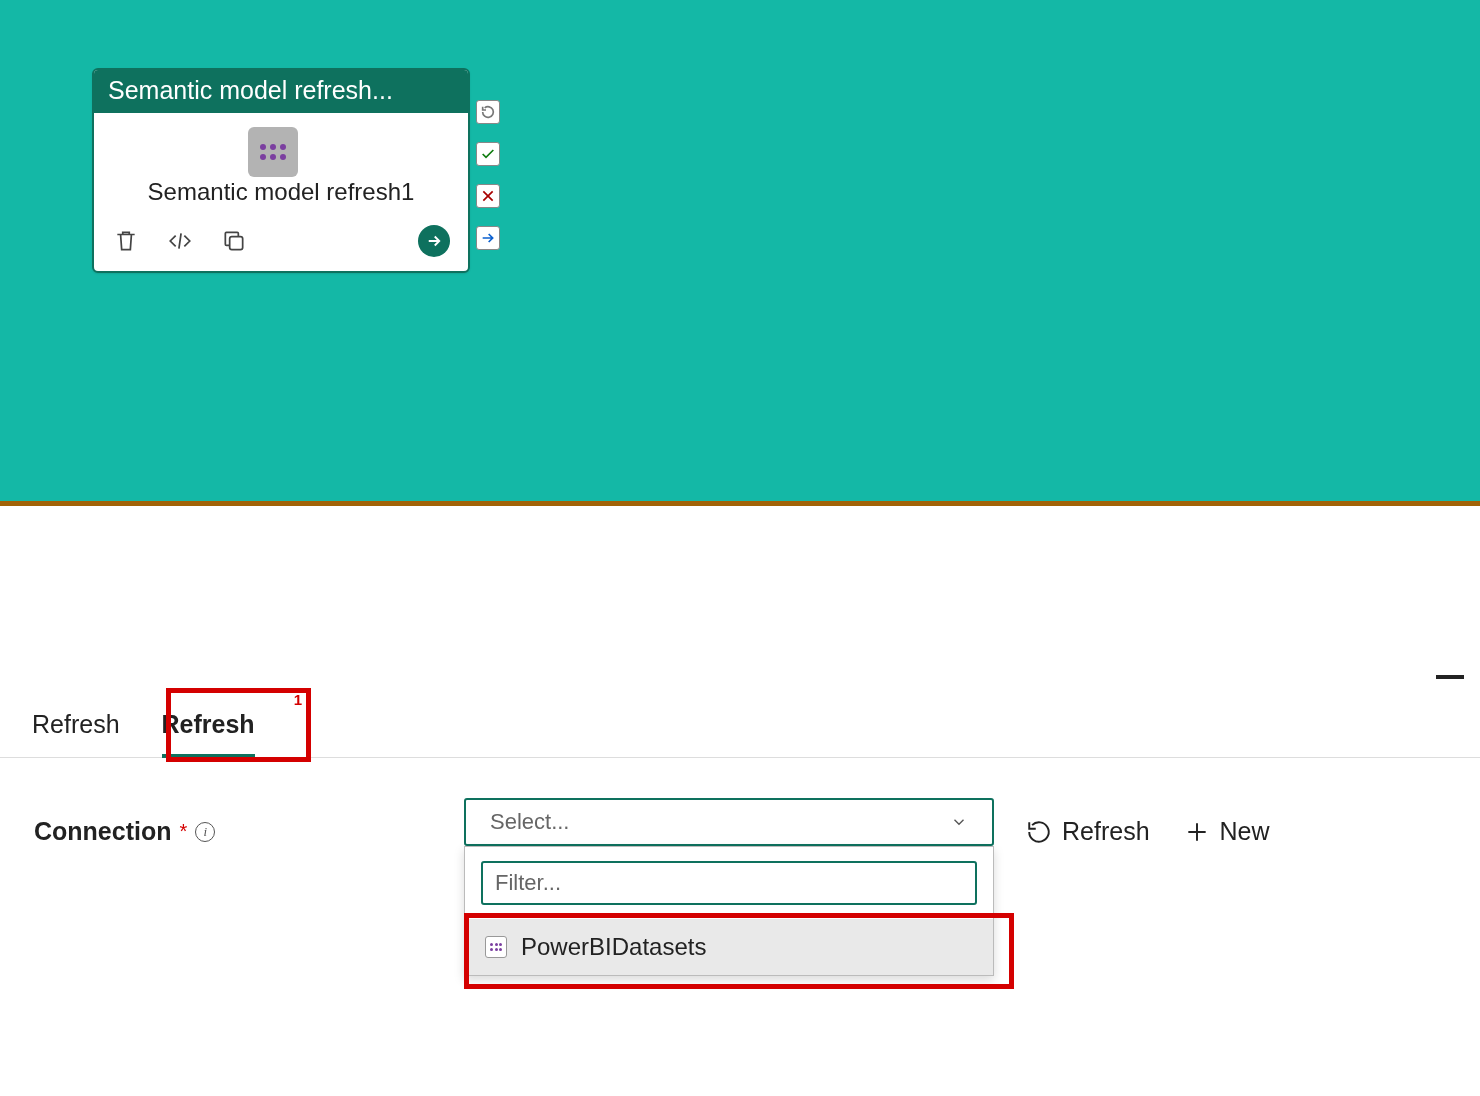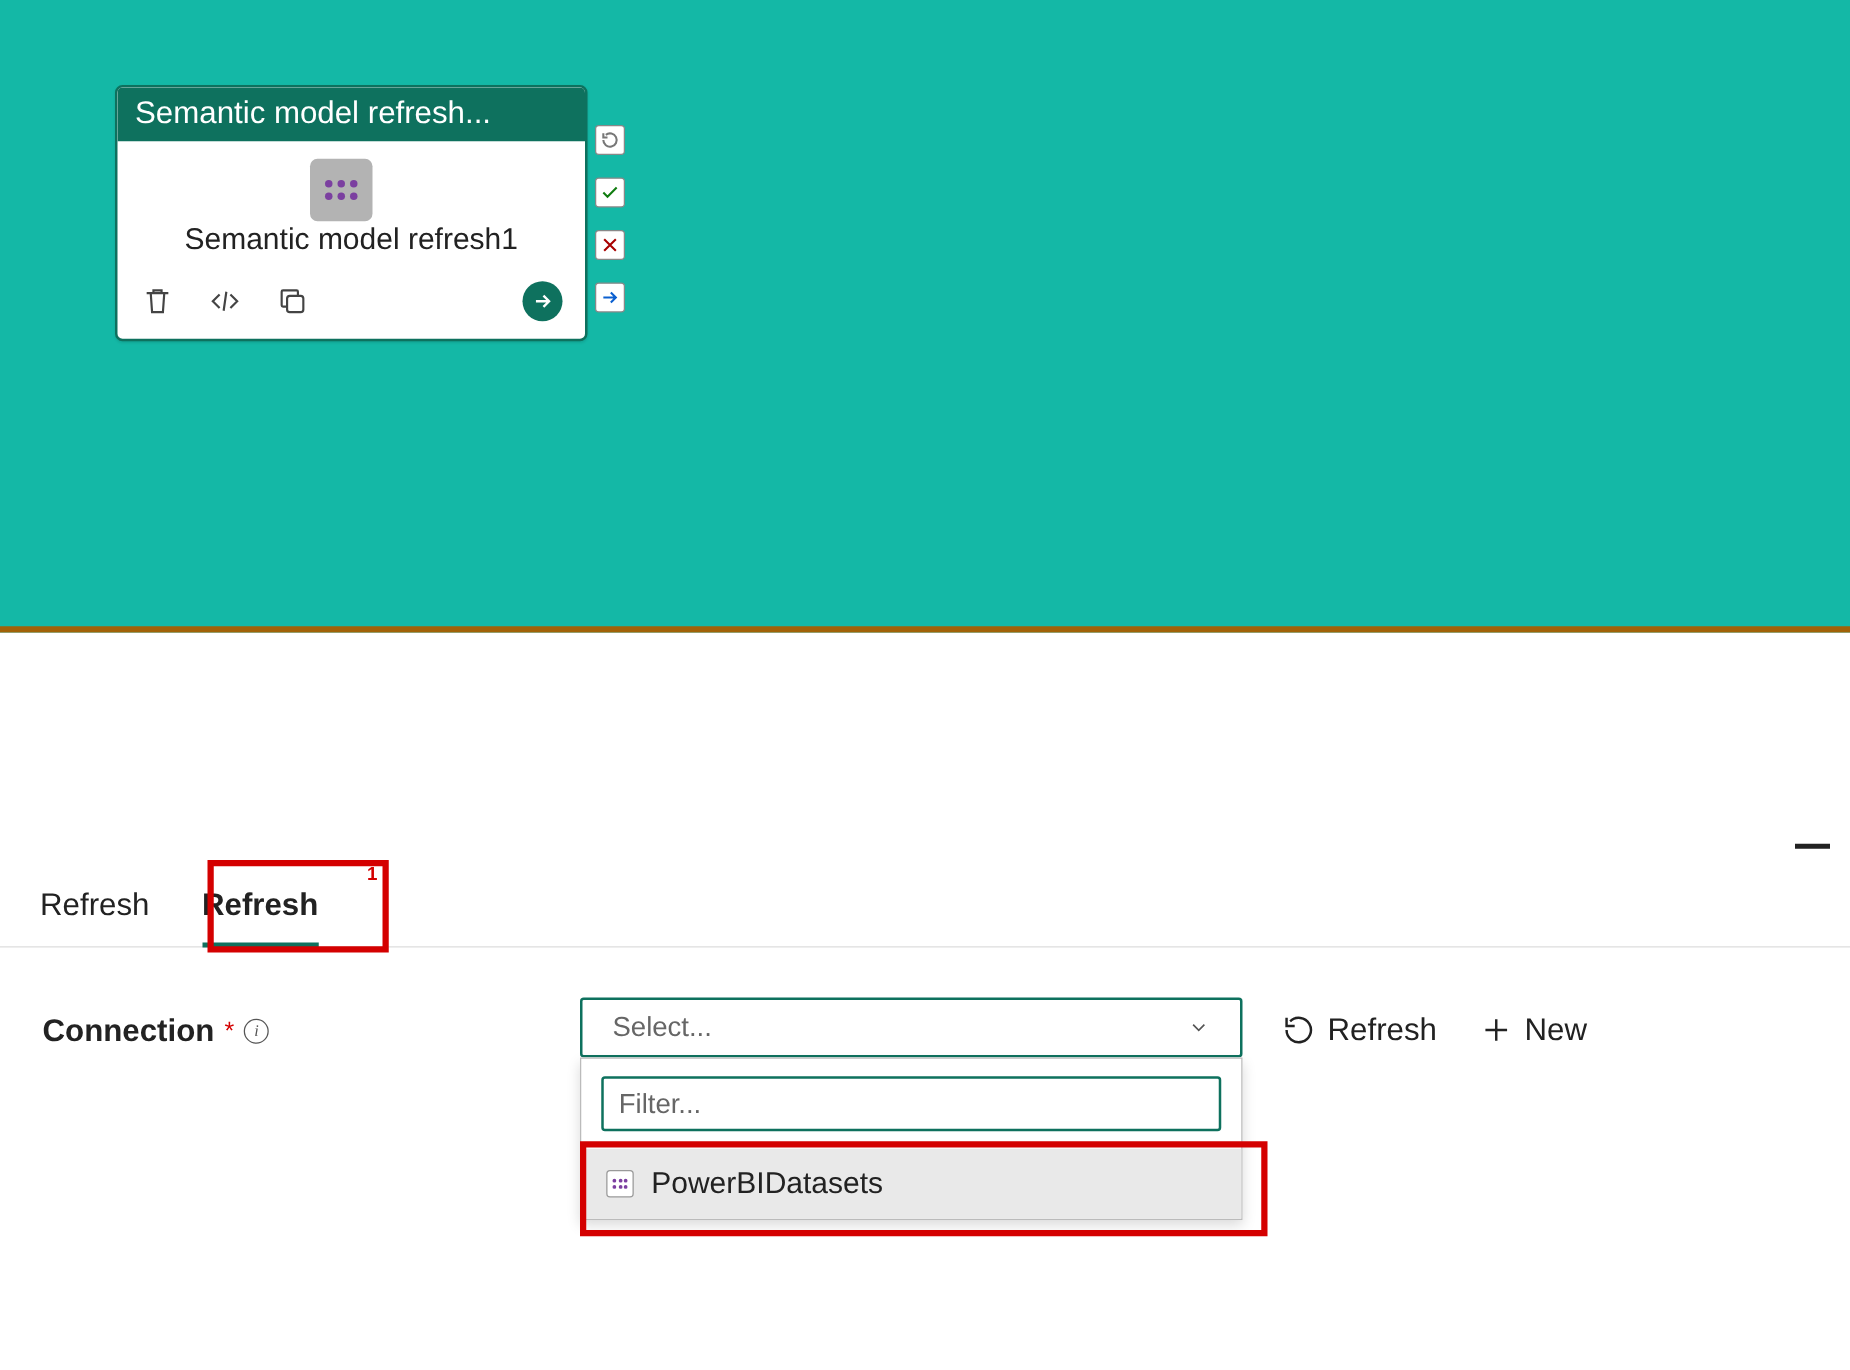"Connection" .form-row { align-items: center -> flex-end }
